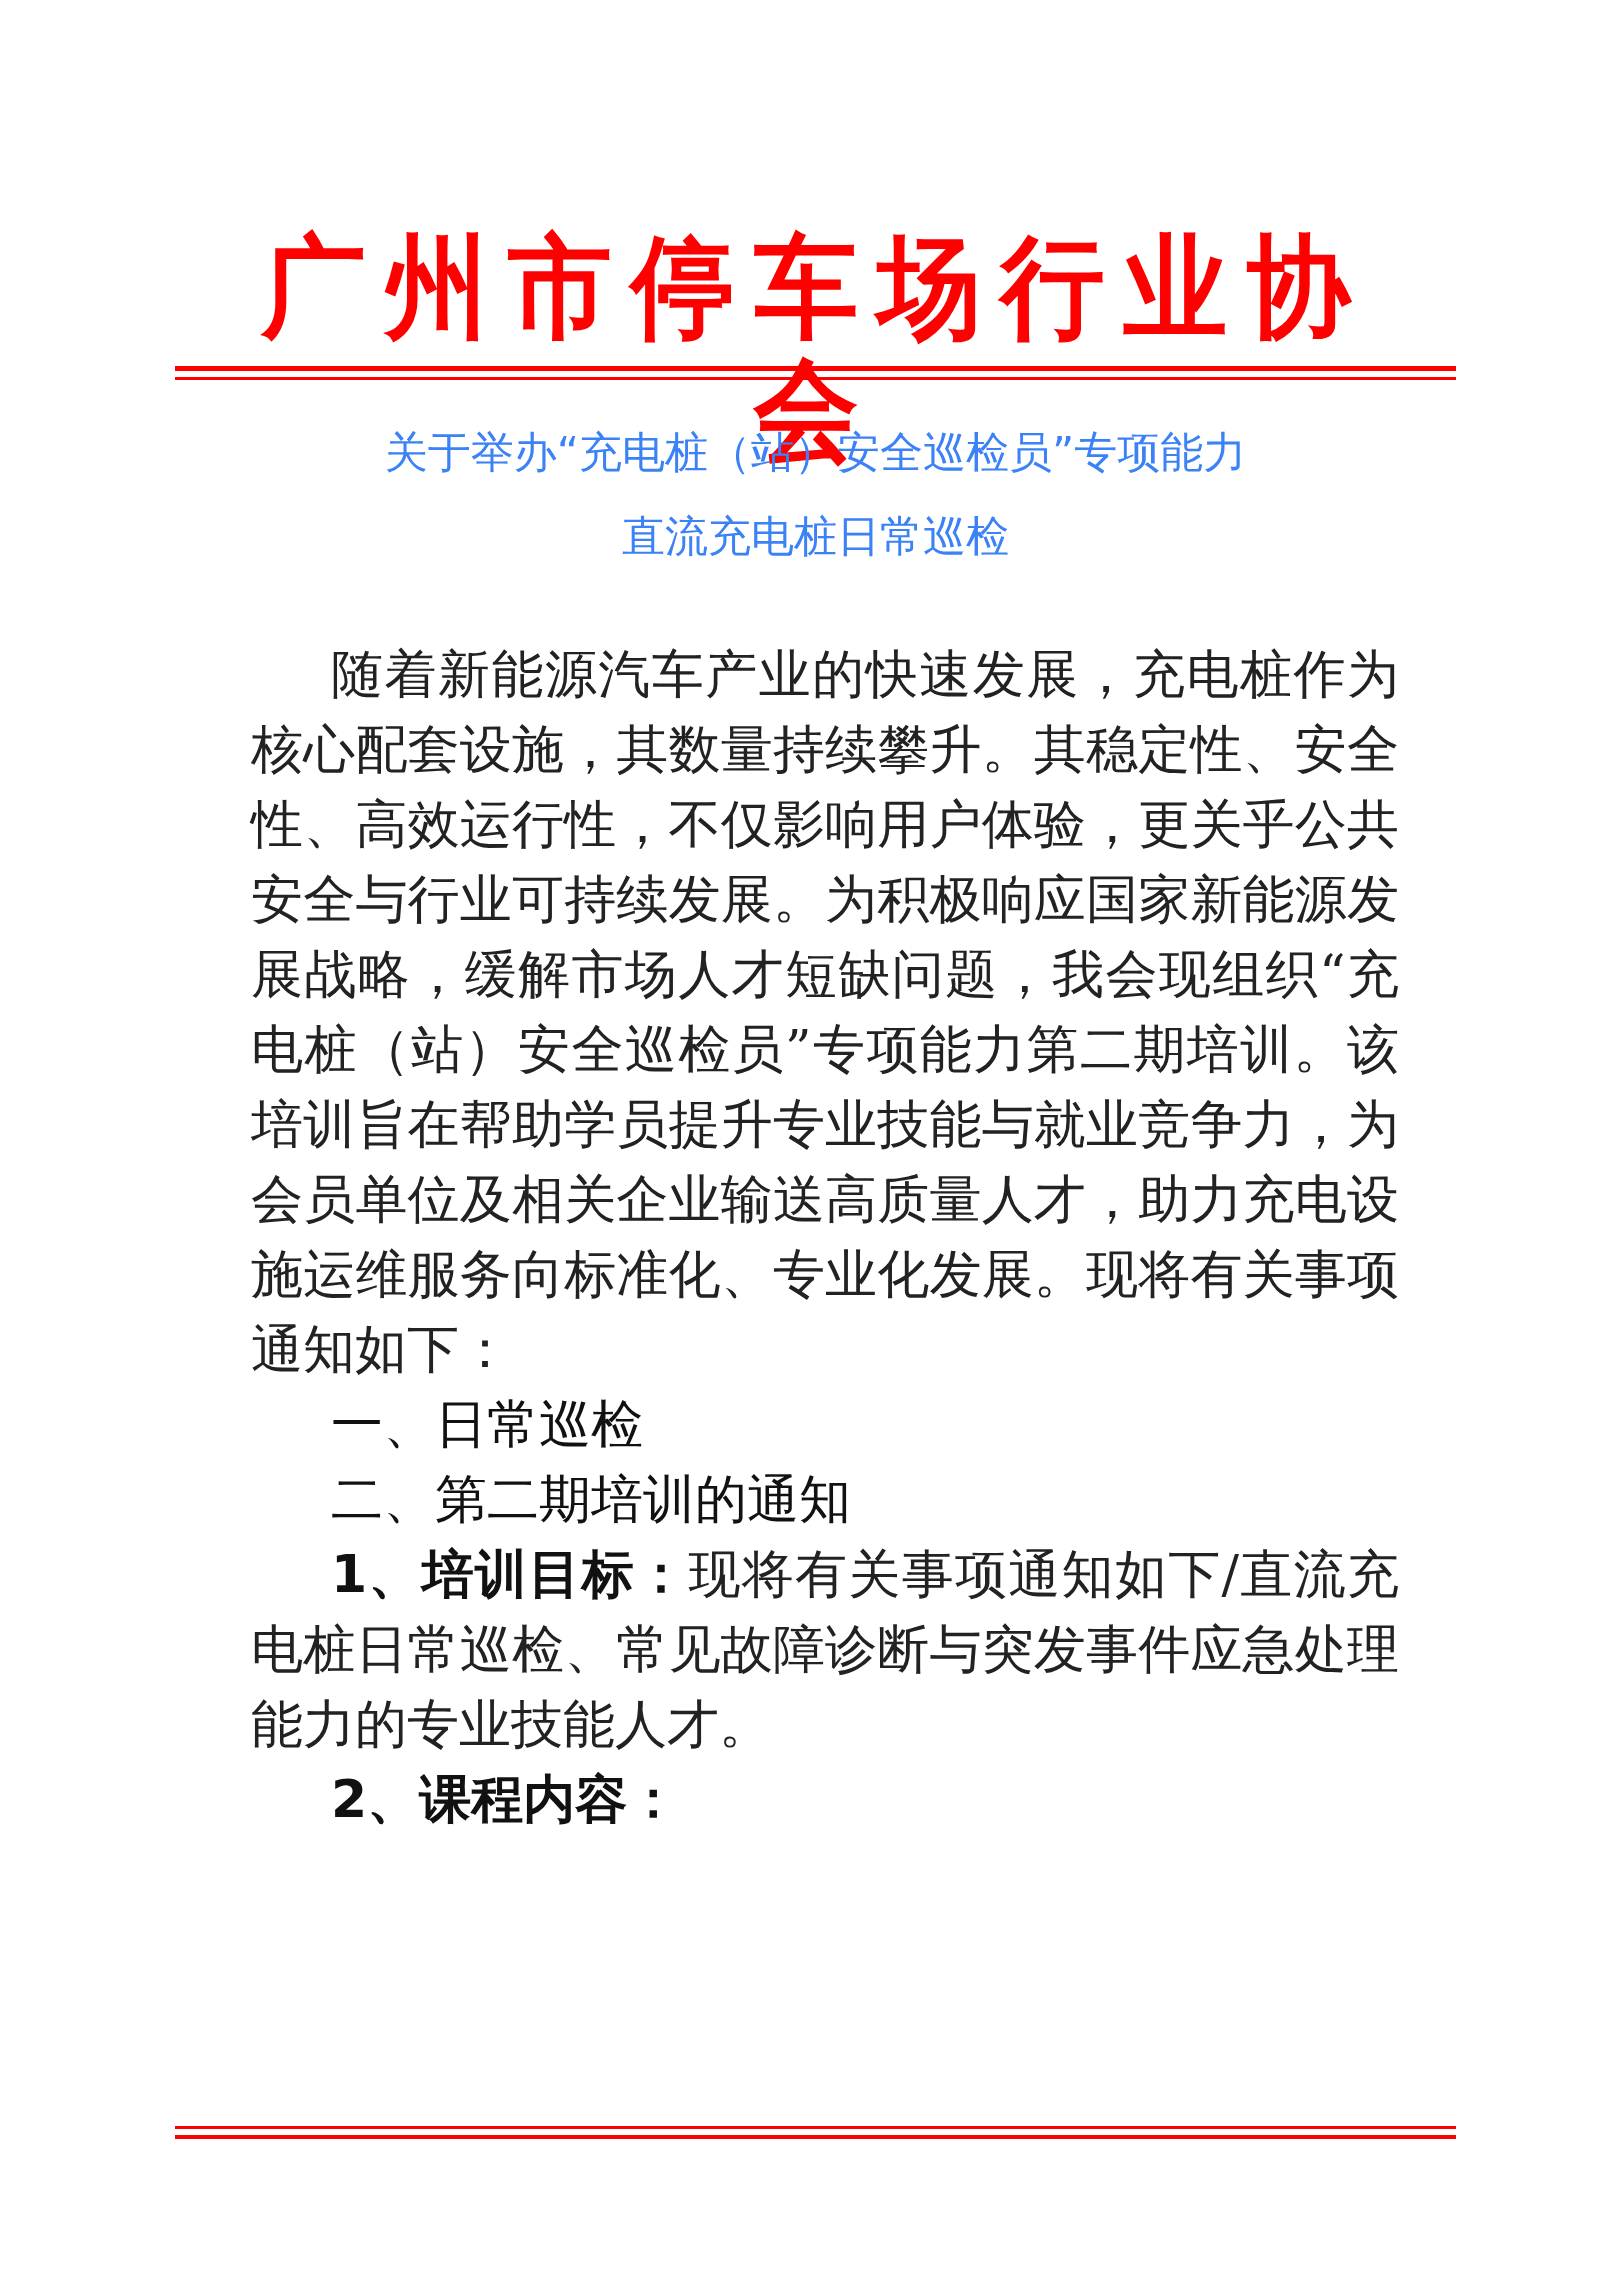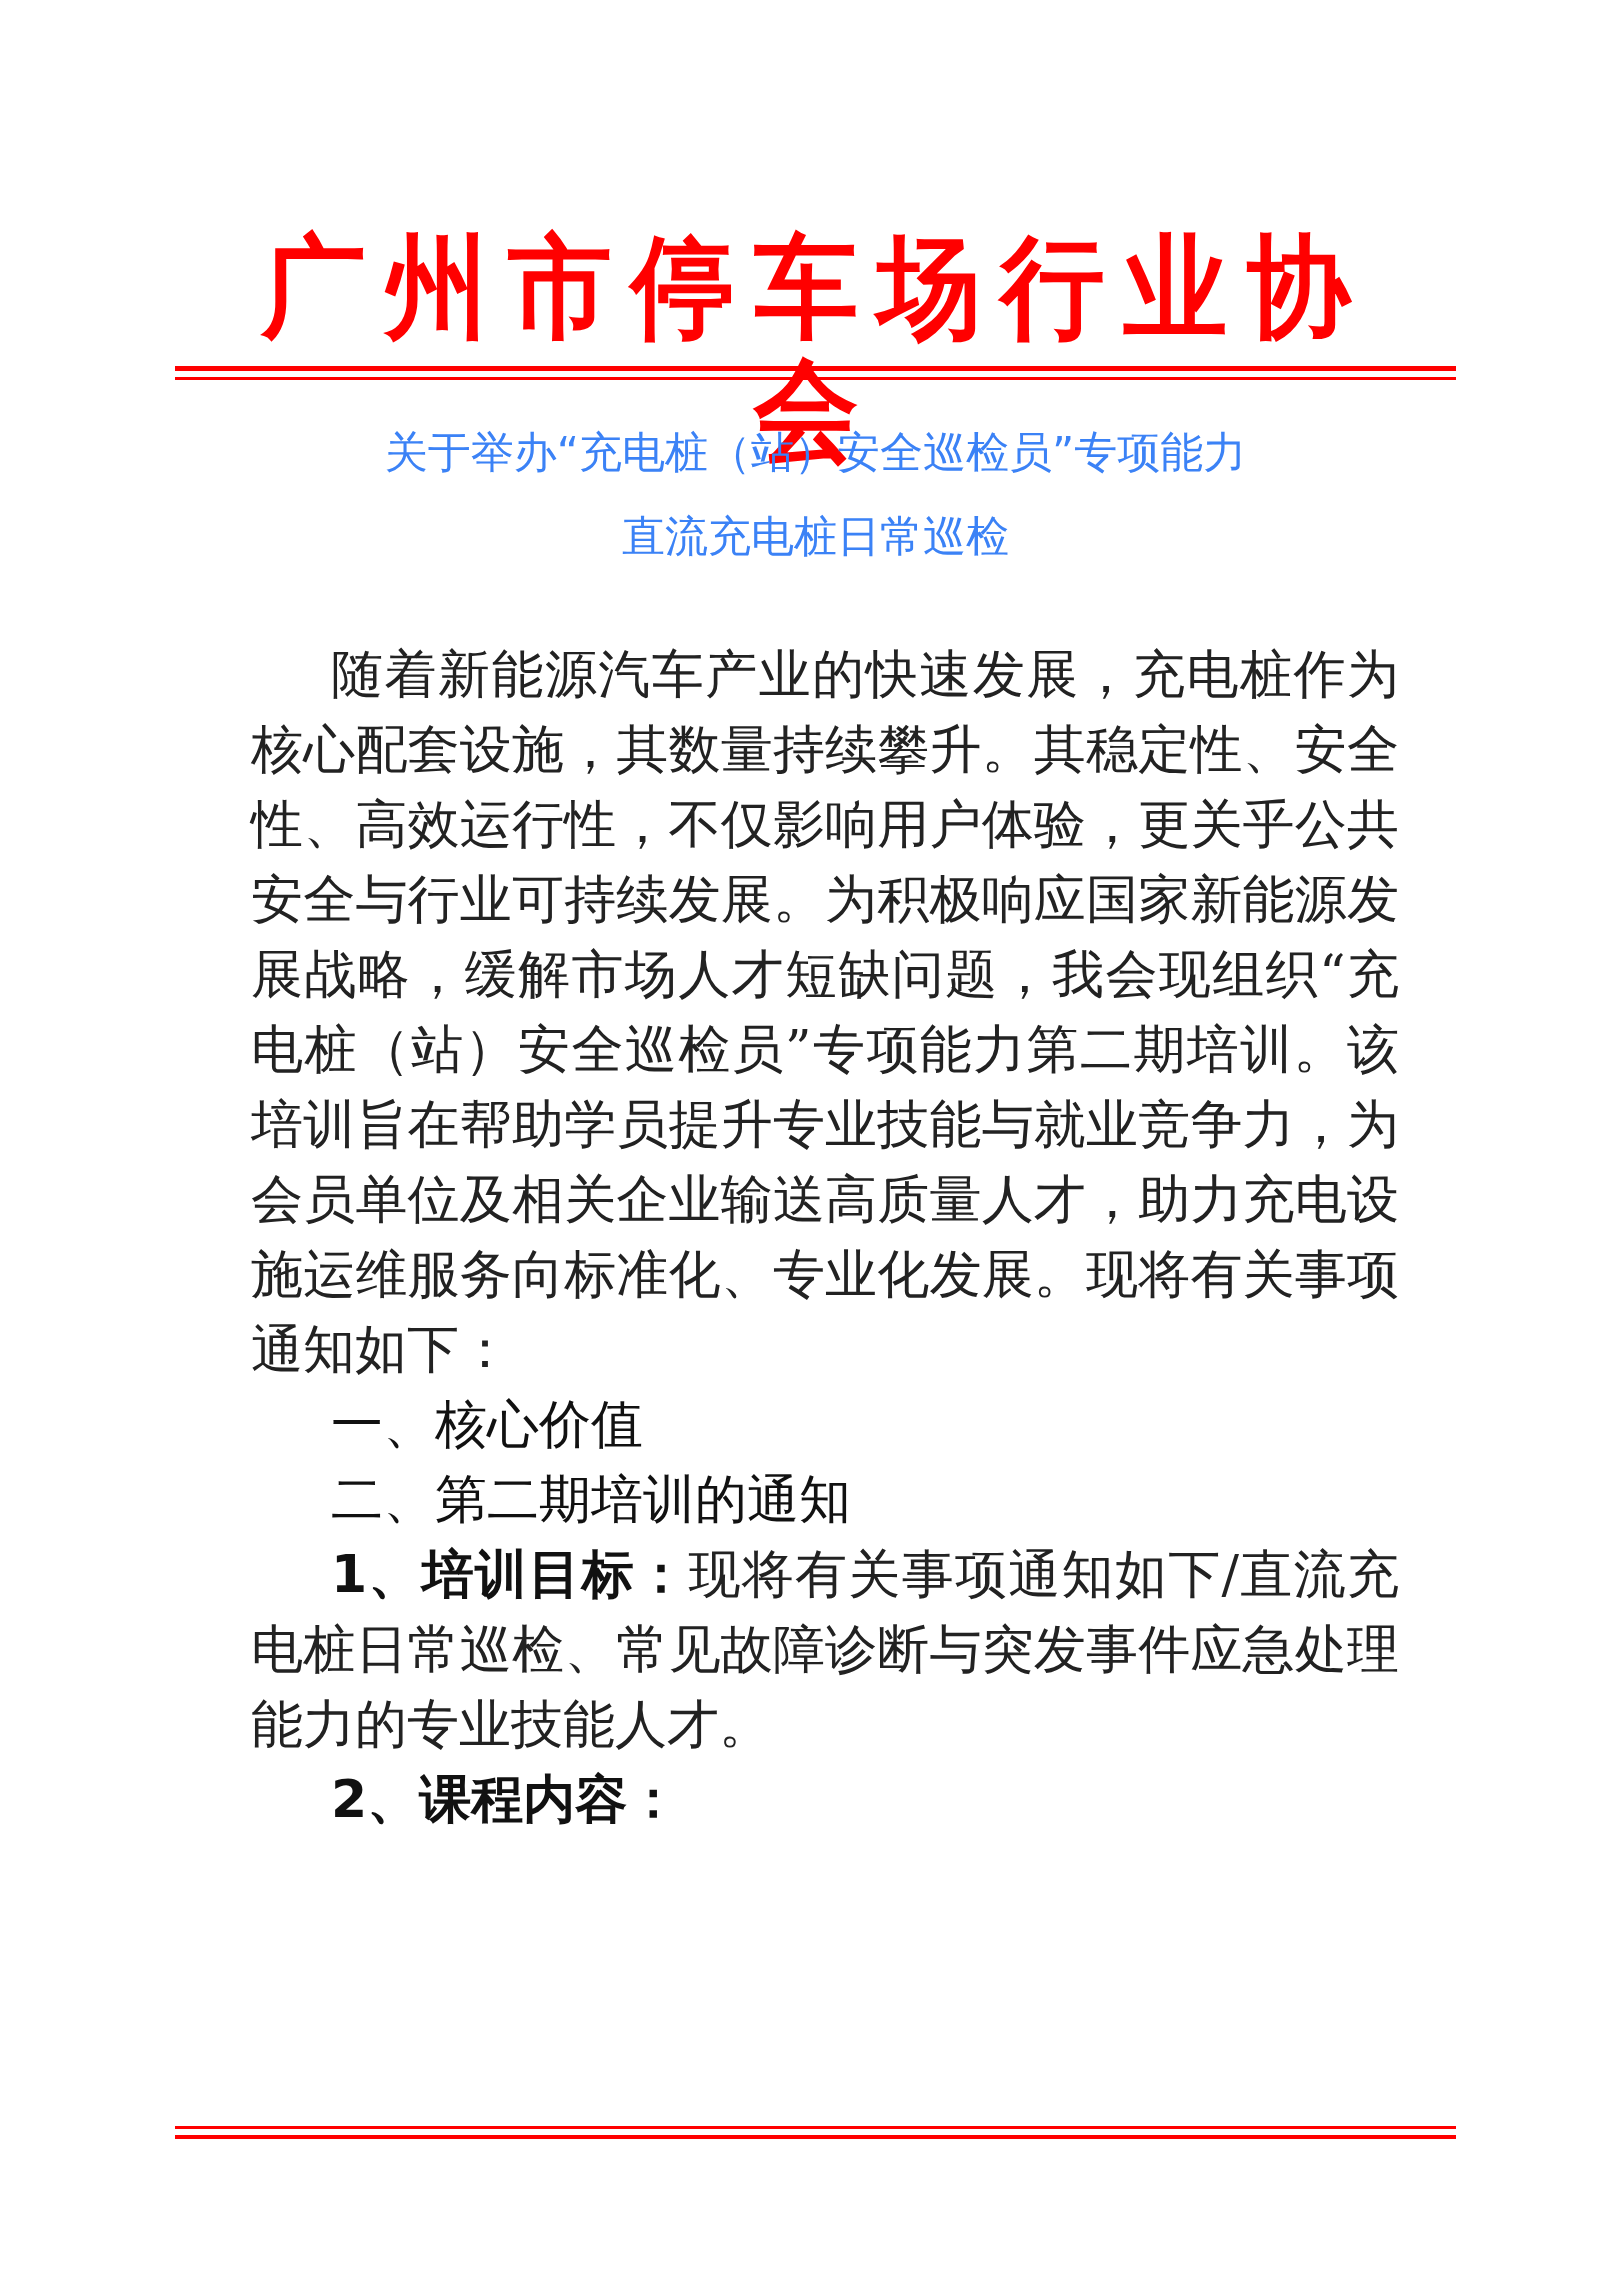"一、核心价值" p.heading { text: 核心价值 -> 日常巡检 }
